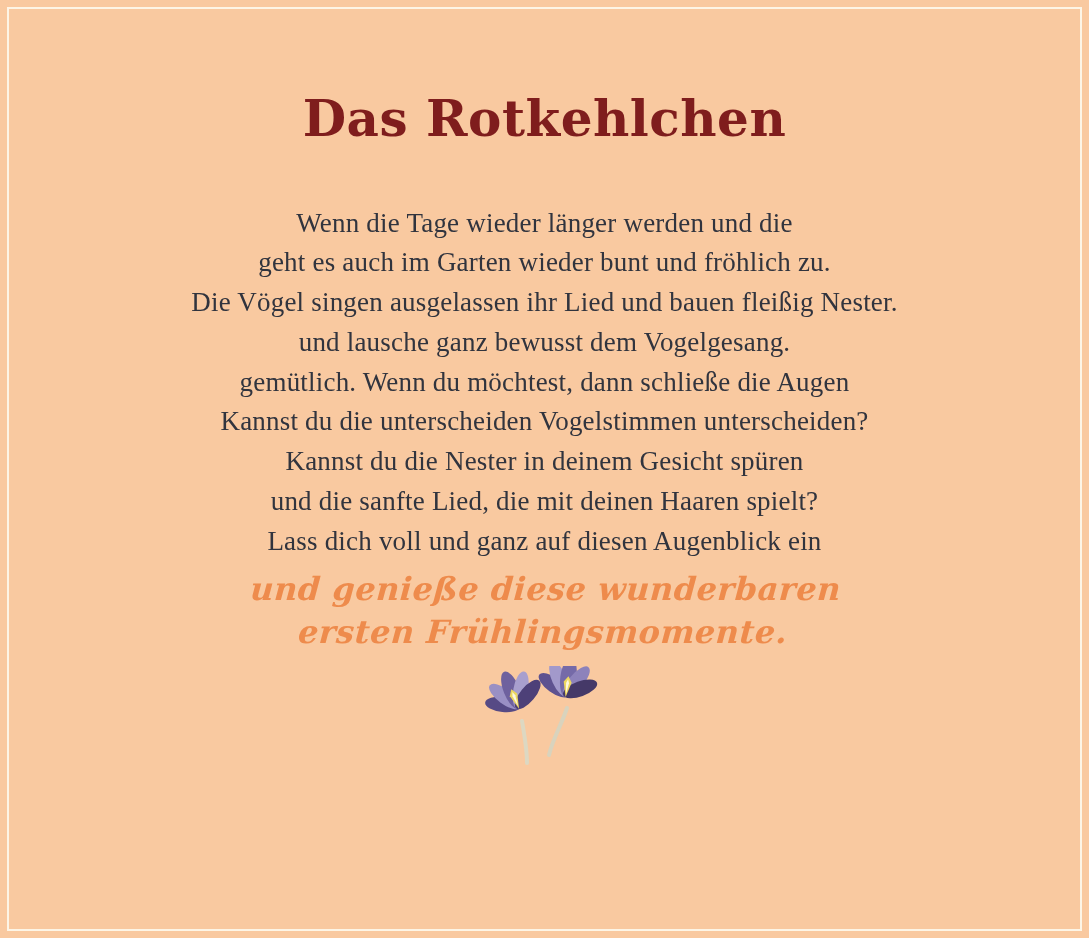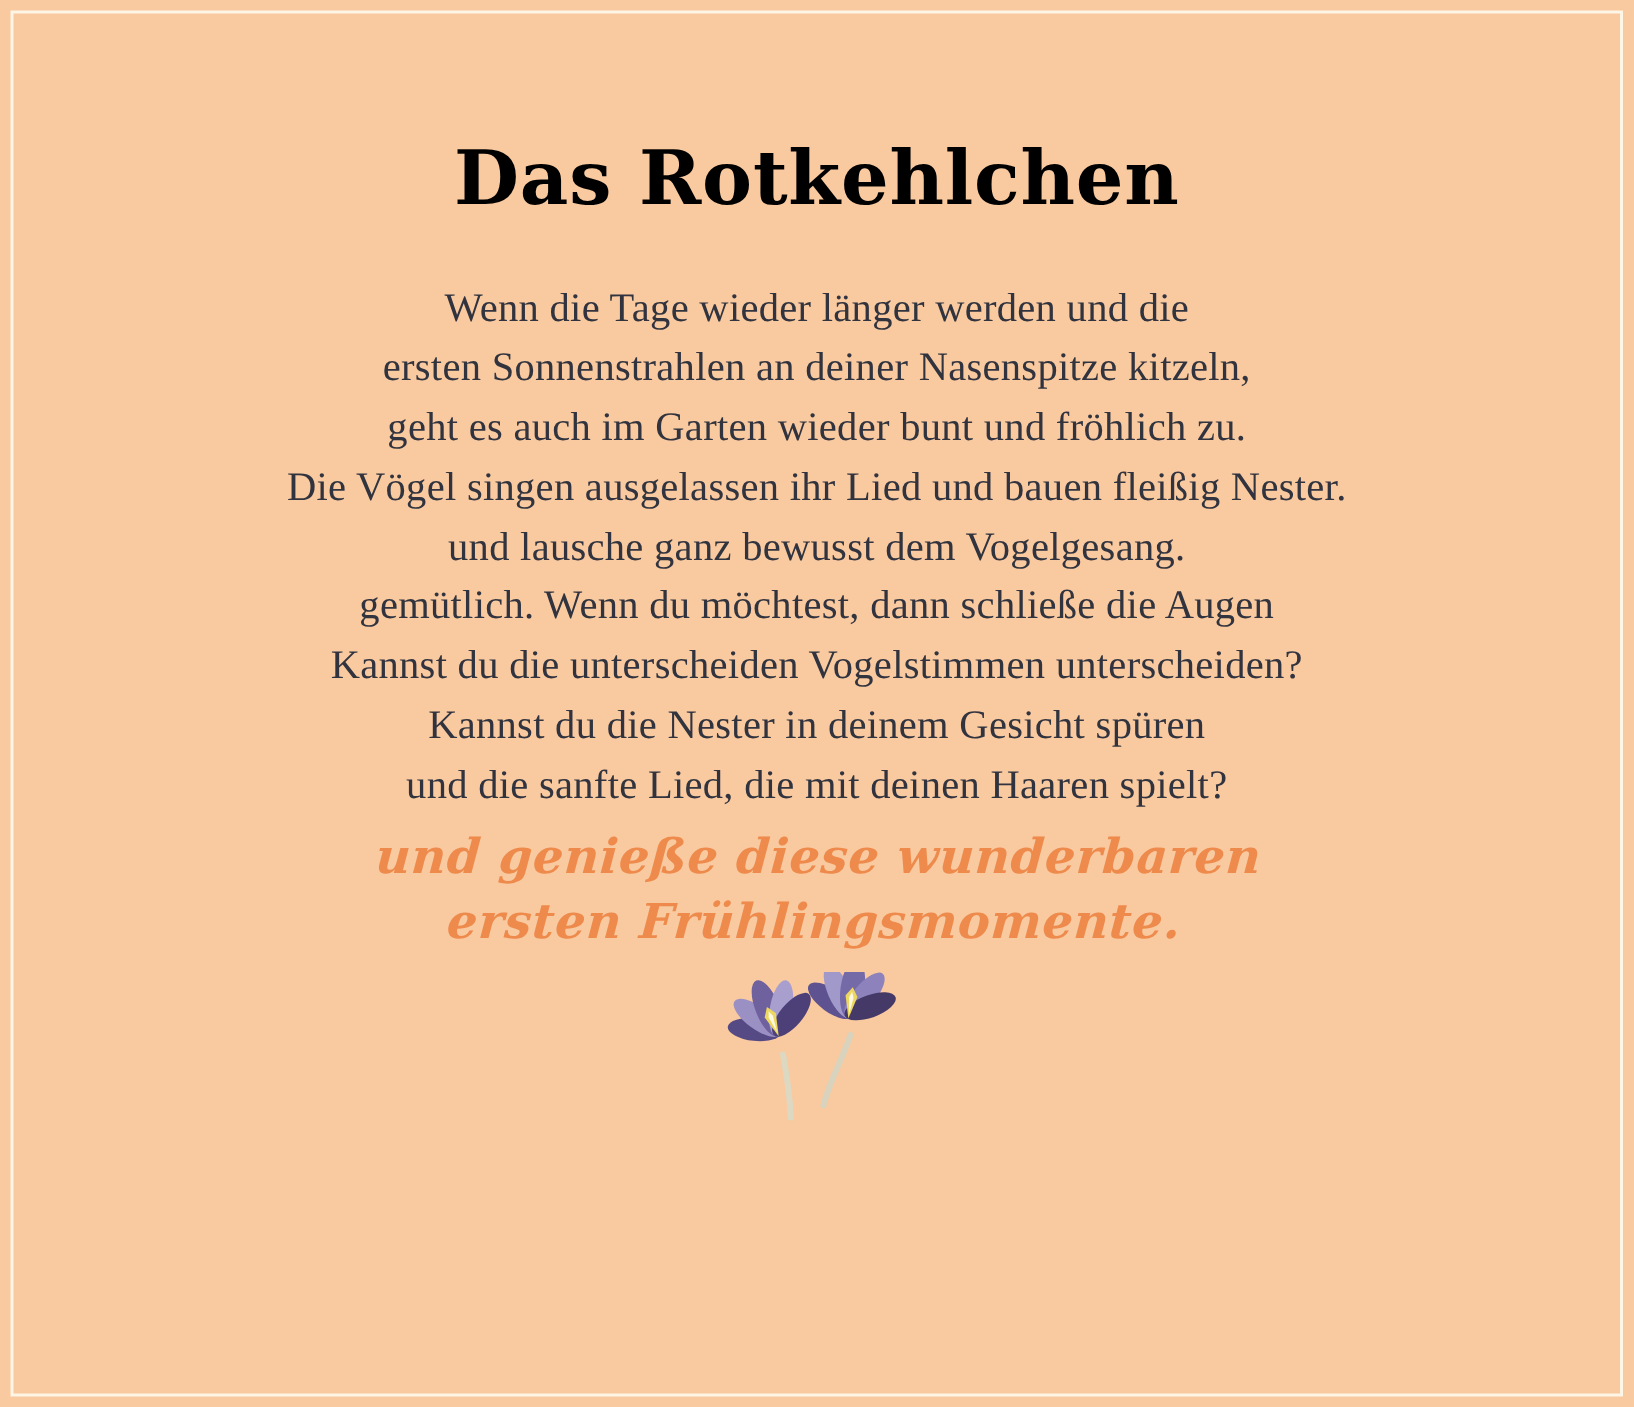"Das Rotkehlchen" .title { color: #000000 -> #7f1d1d }
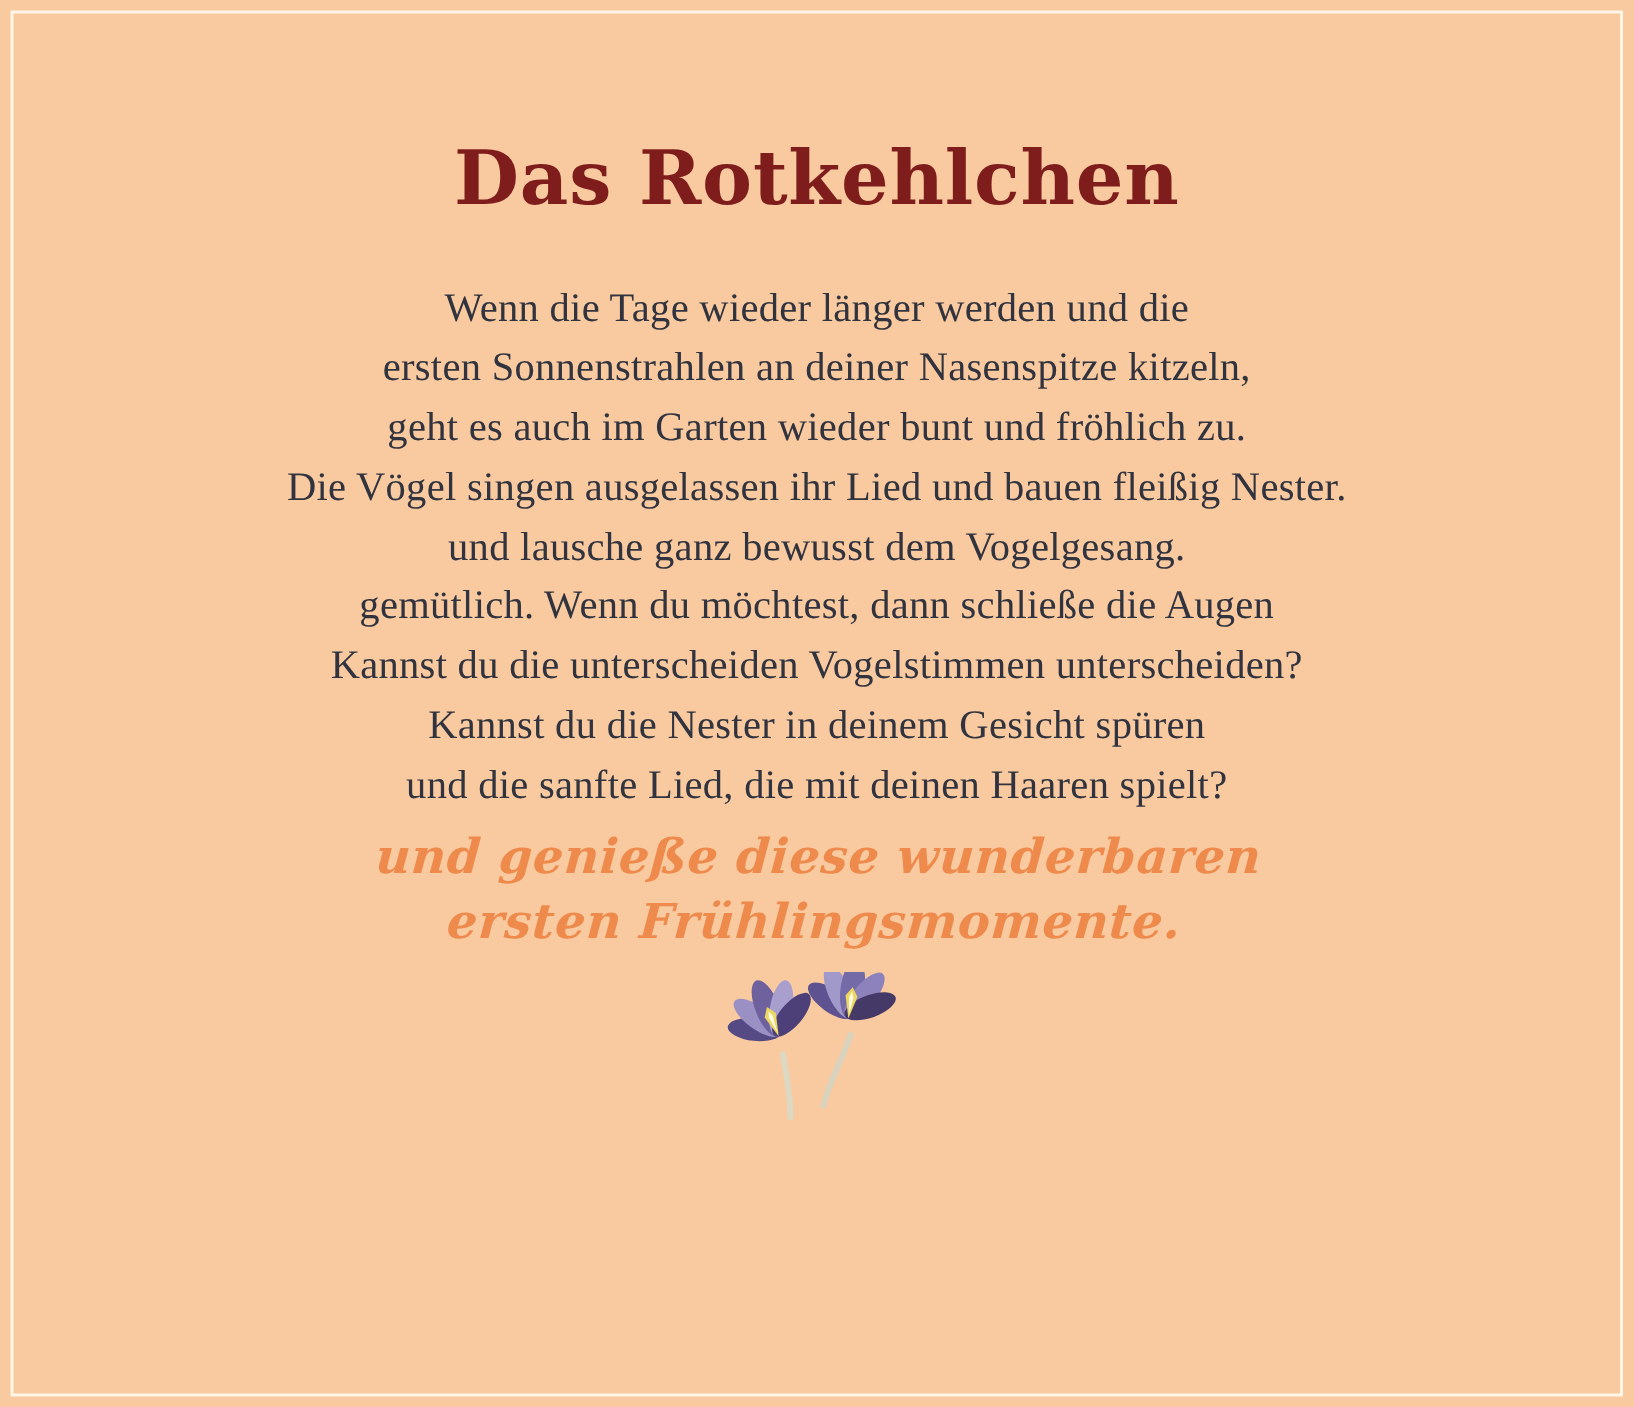"Wenn die Tage wieder länger" .body-text { margin-top: 38px -> 56px }
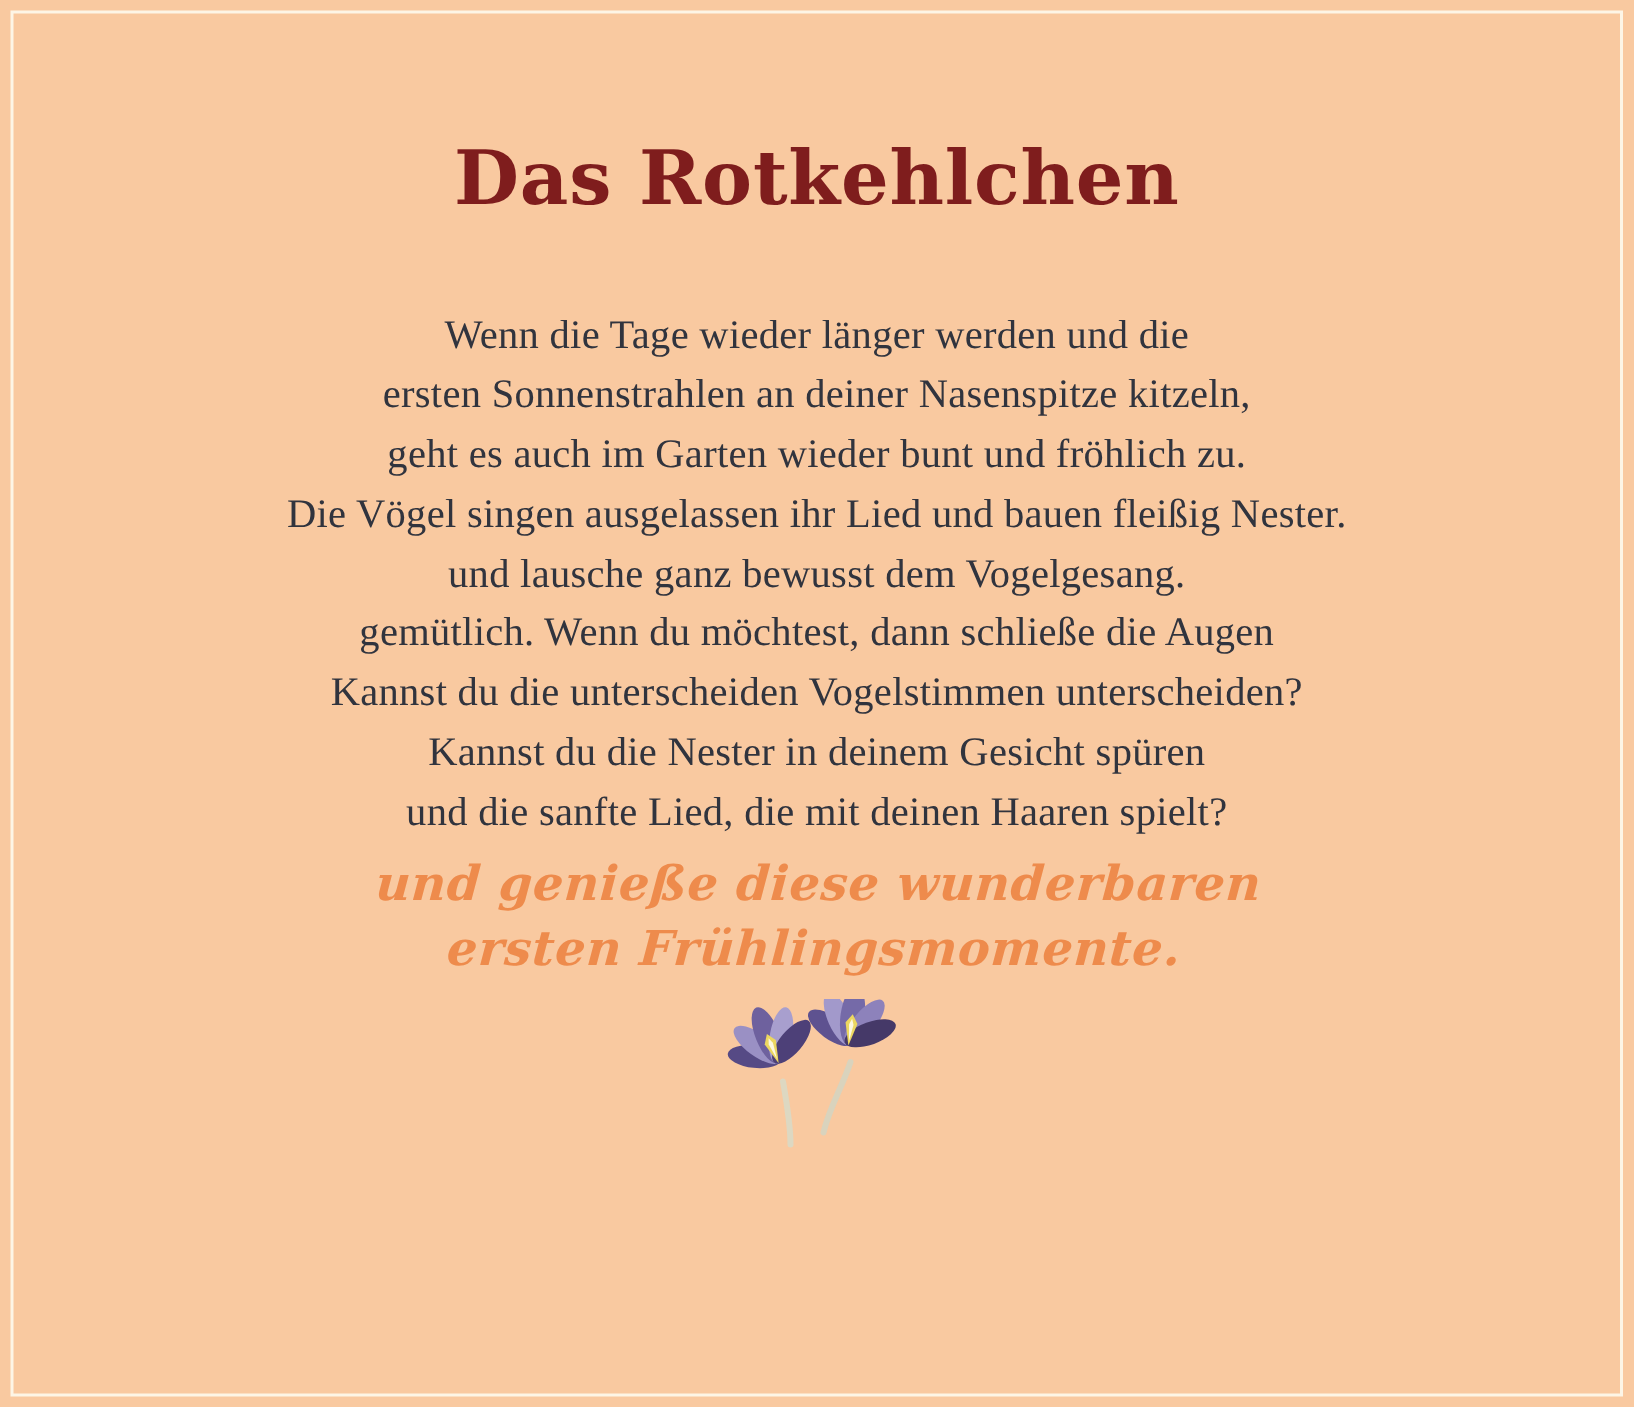"ersten Sonnenstrahlen an deiner" div { html: <div>ersten Sonnenstrahlen an deiner Nasenspitze kitzeln,</div> -> none }
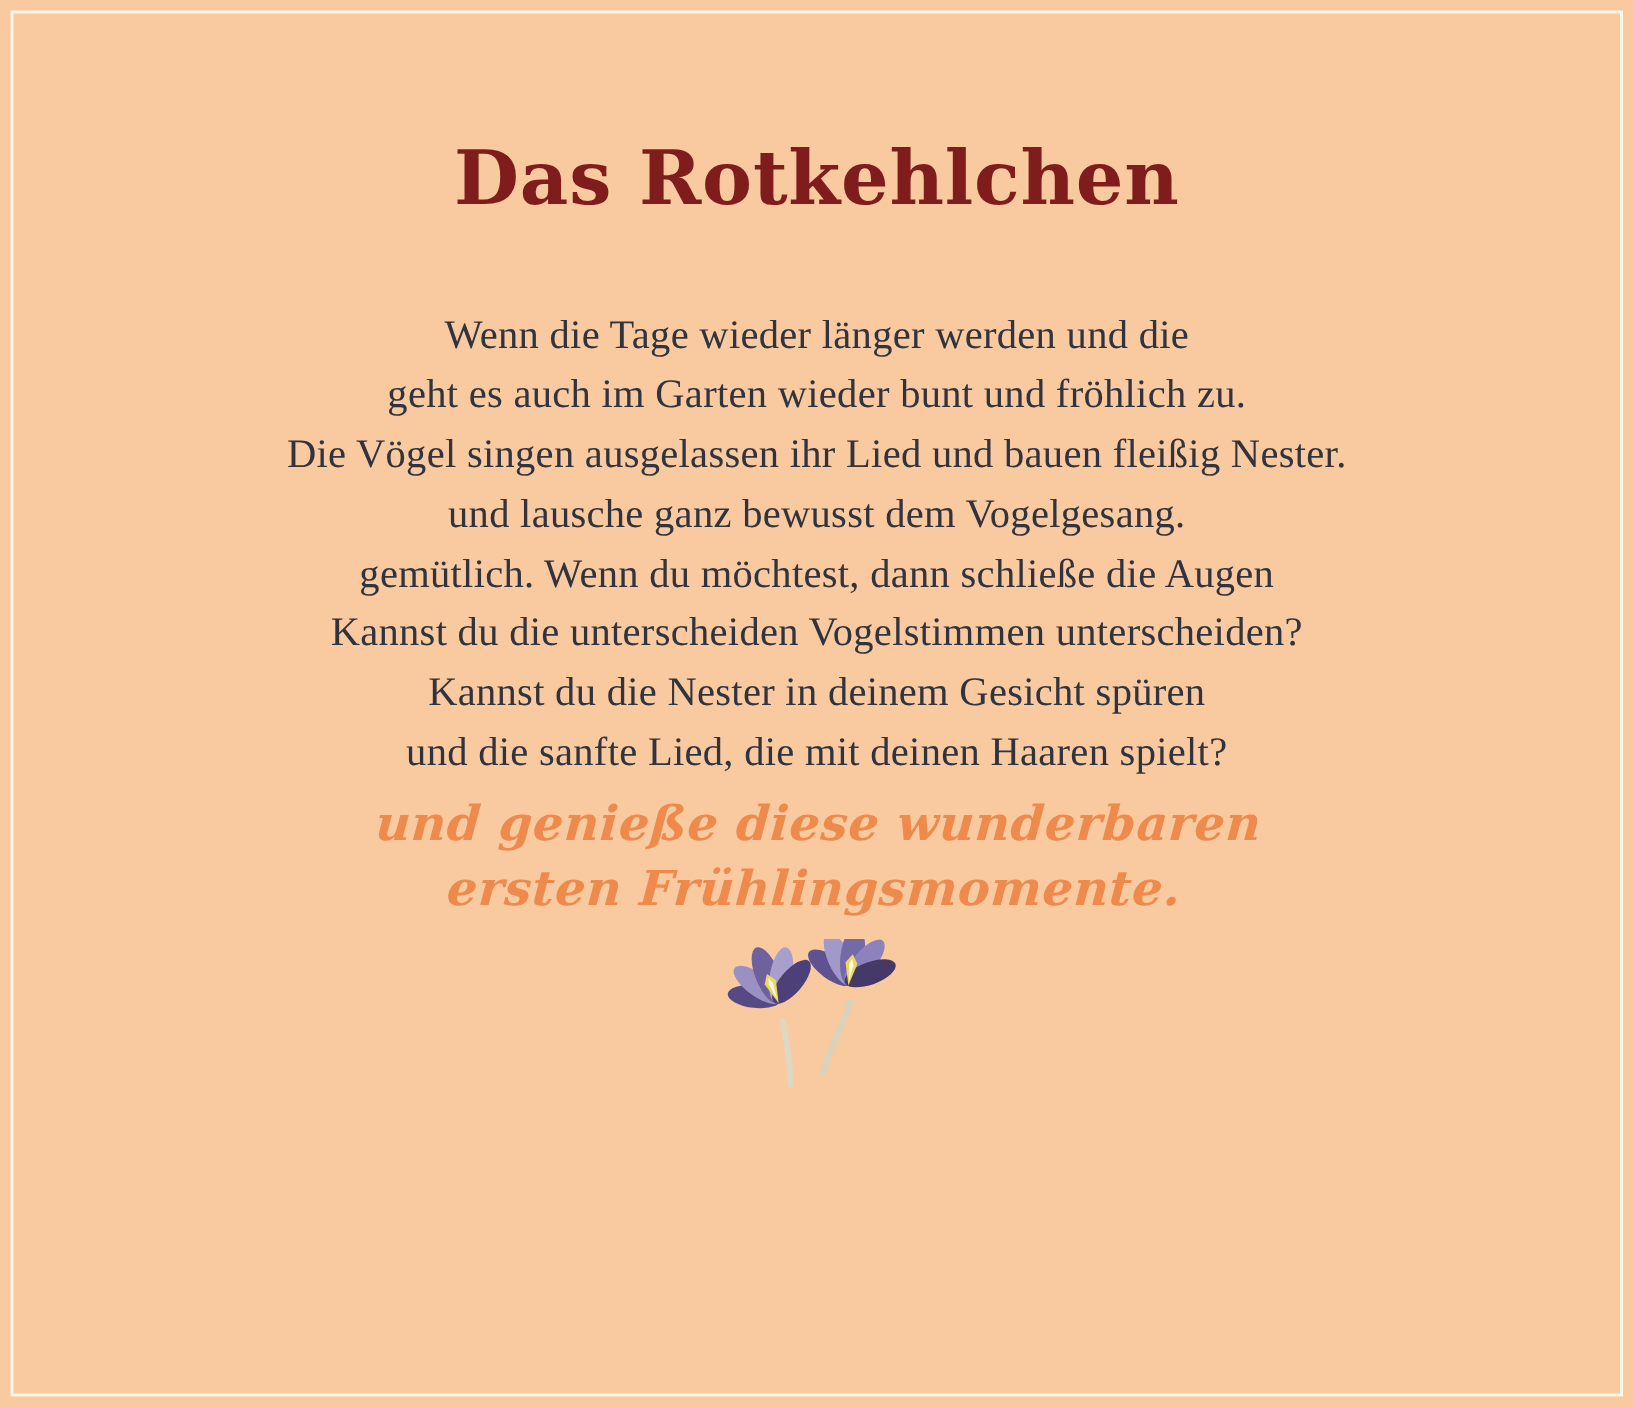"Lass dich voll und ganz" div { html: none -> <div>Lass dich voll und ganz auf diesen Augenblick ein</div> }
